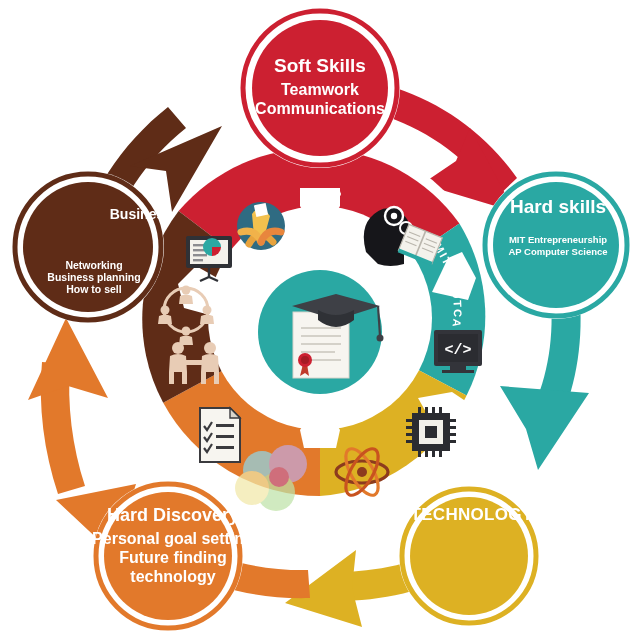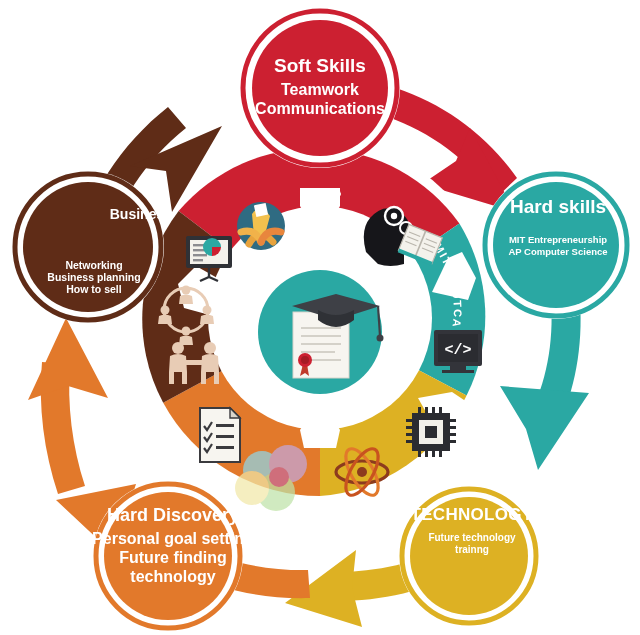"Future technology" span.bubble-sub { html: <span> <span>Future technology</span> <span>trainng</span> </span> -> none }
